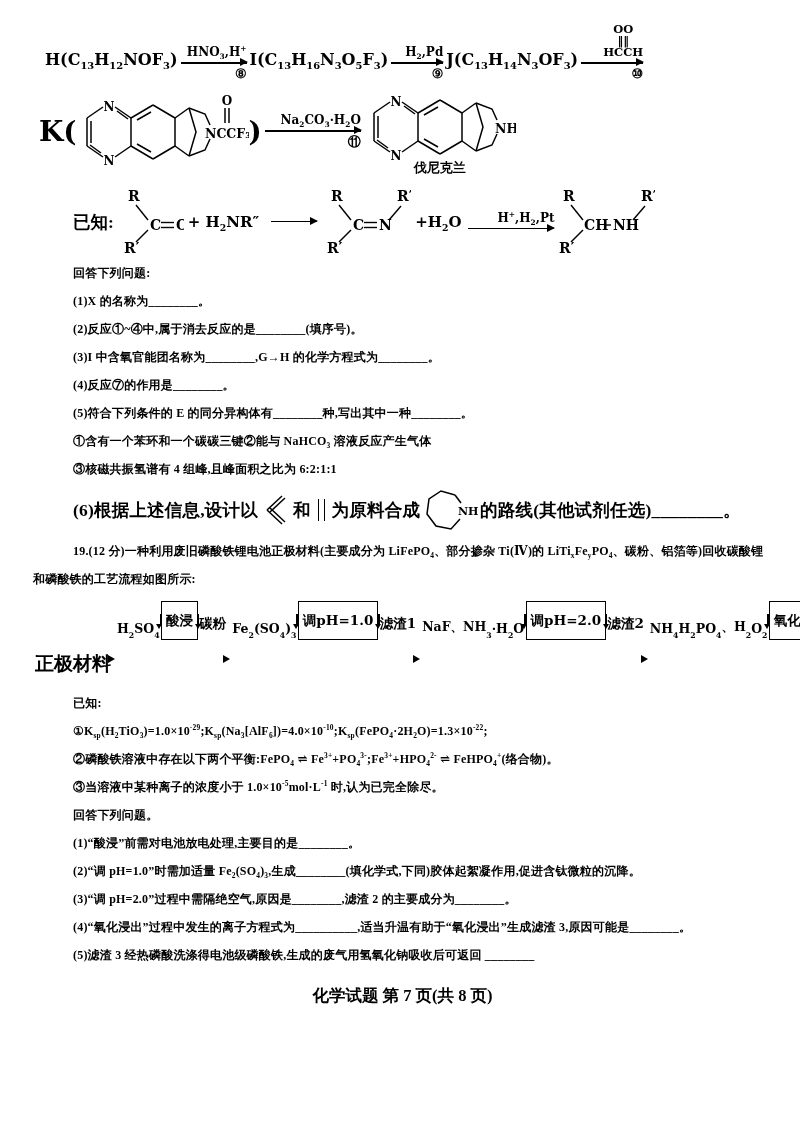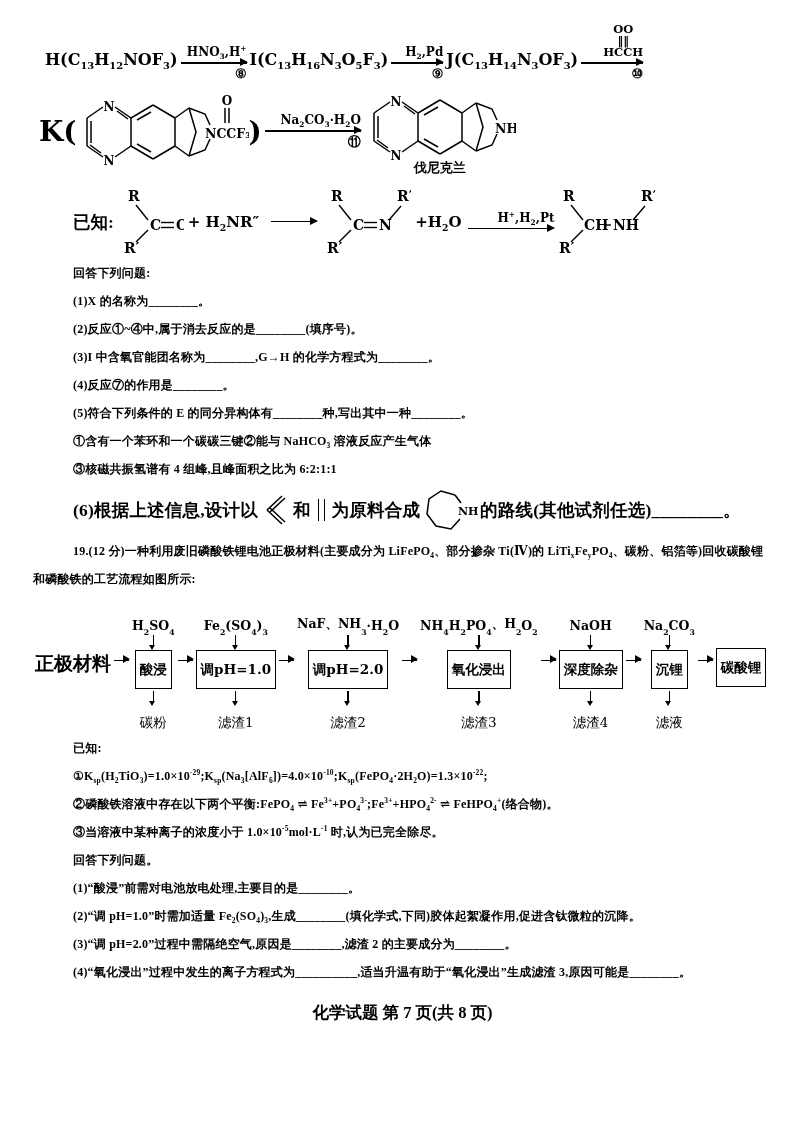"H SO" .fcol { flex-direction: column -> none }
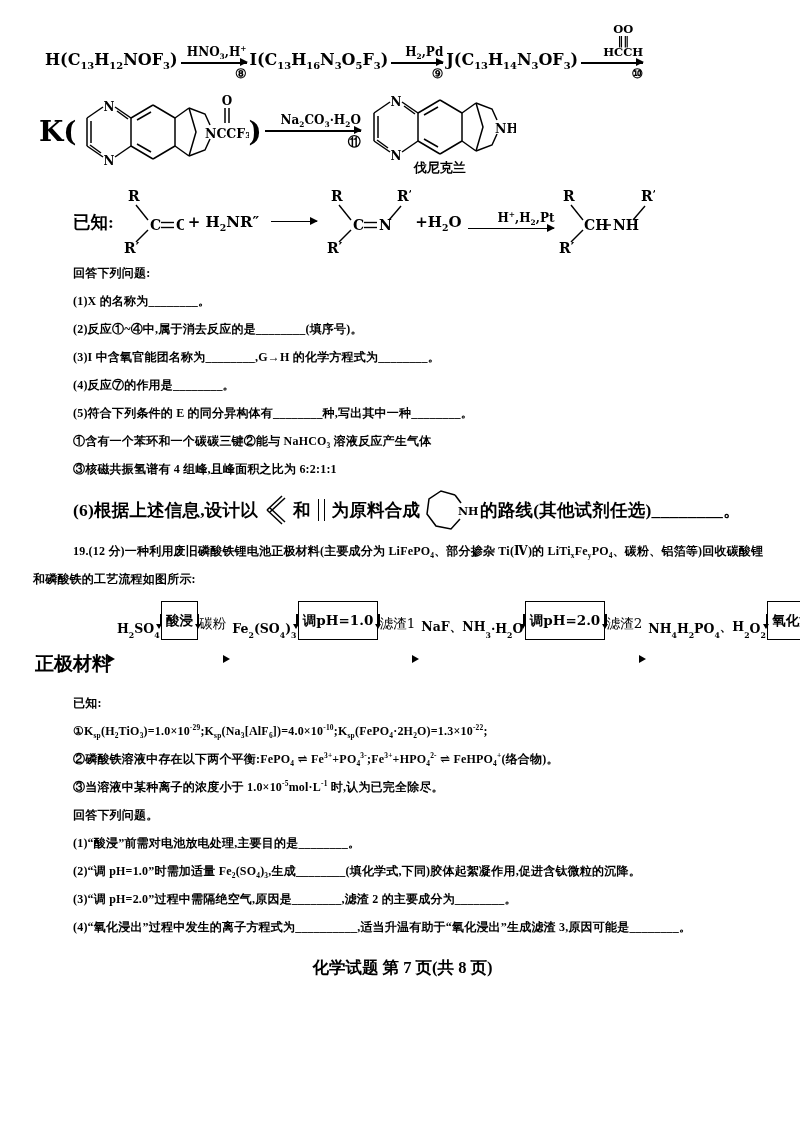"碳粉" .fbot { font-weight: 400 -> 700 }
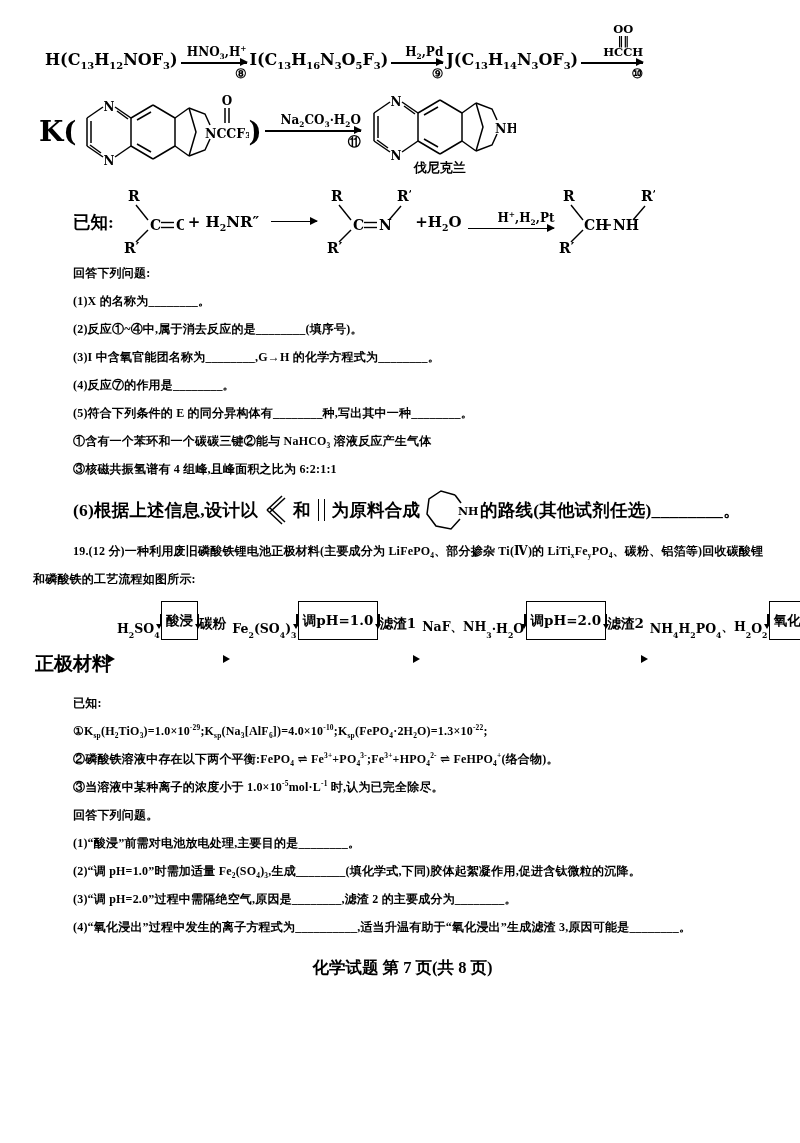"(5)滤渣 3 经热磷酸洗涤得电池级磷酸铁,生成的废气用氢氧化钠吸收后可返回" p.t { html: none -> <p>(5)滤渣 3 经热磷酸洗涤得电池级磷酸铁,生成的废气用氢氧化钠吸收后可返回 ________</p> }
